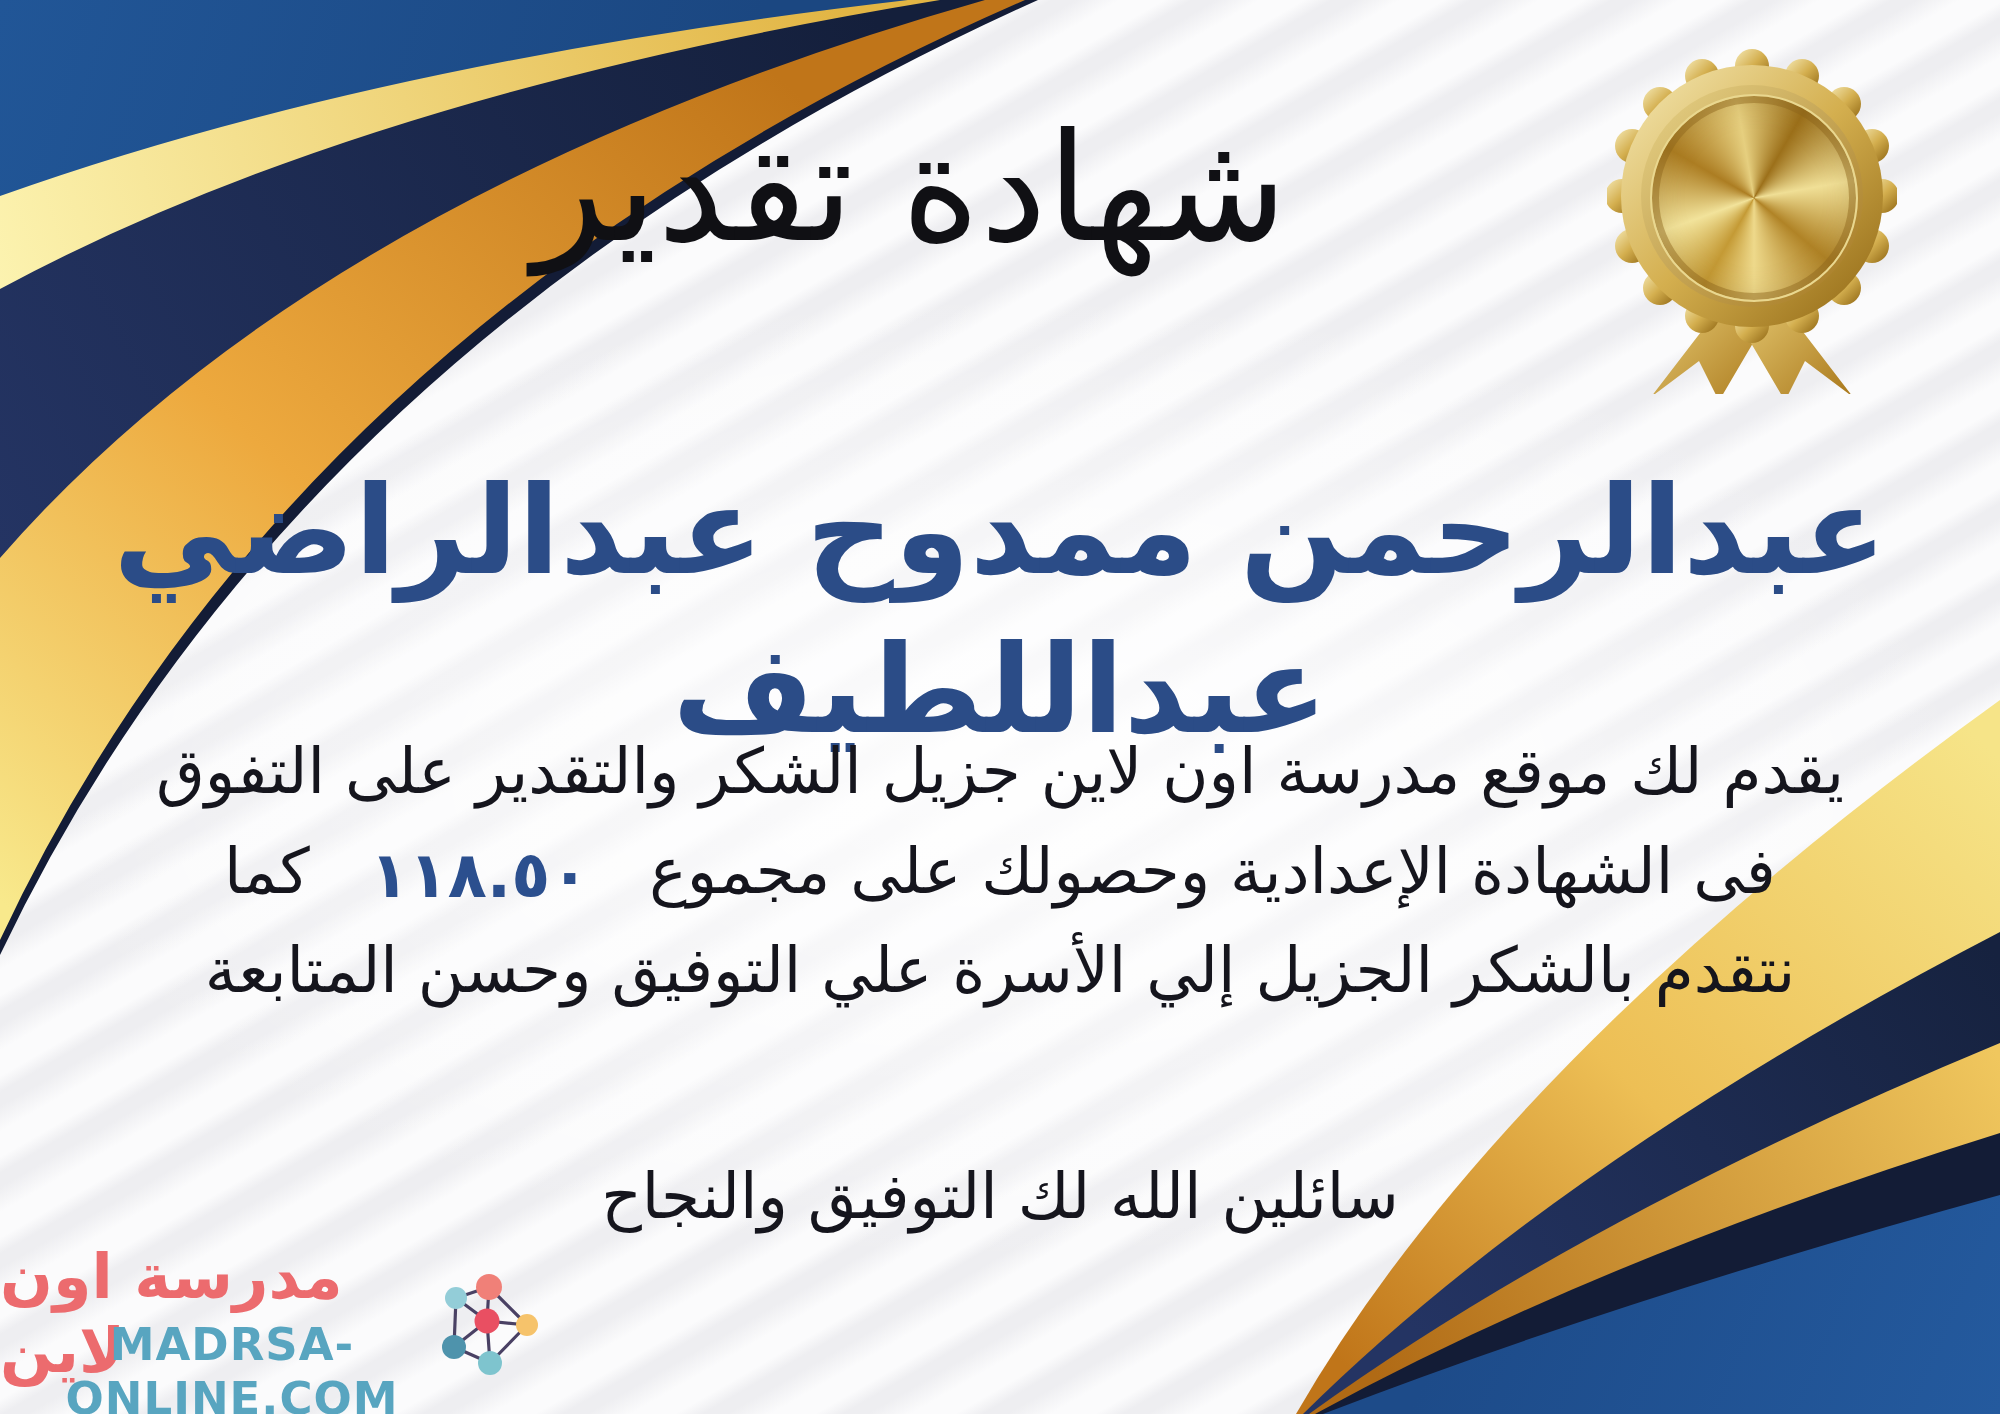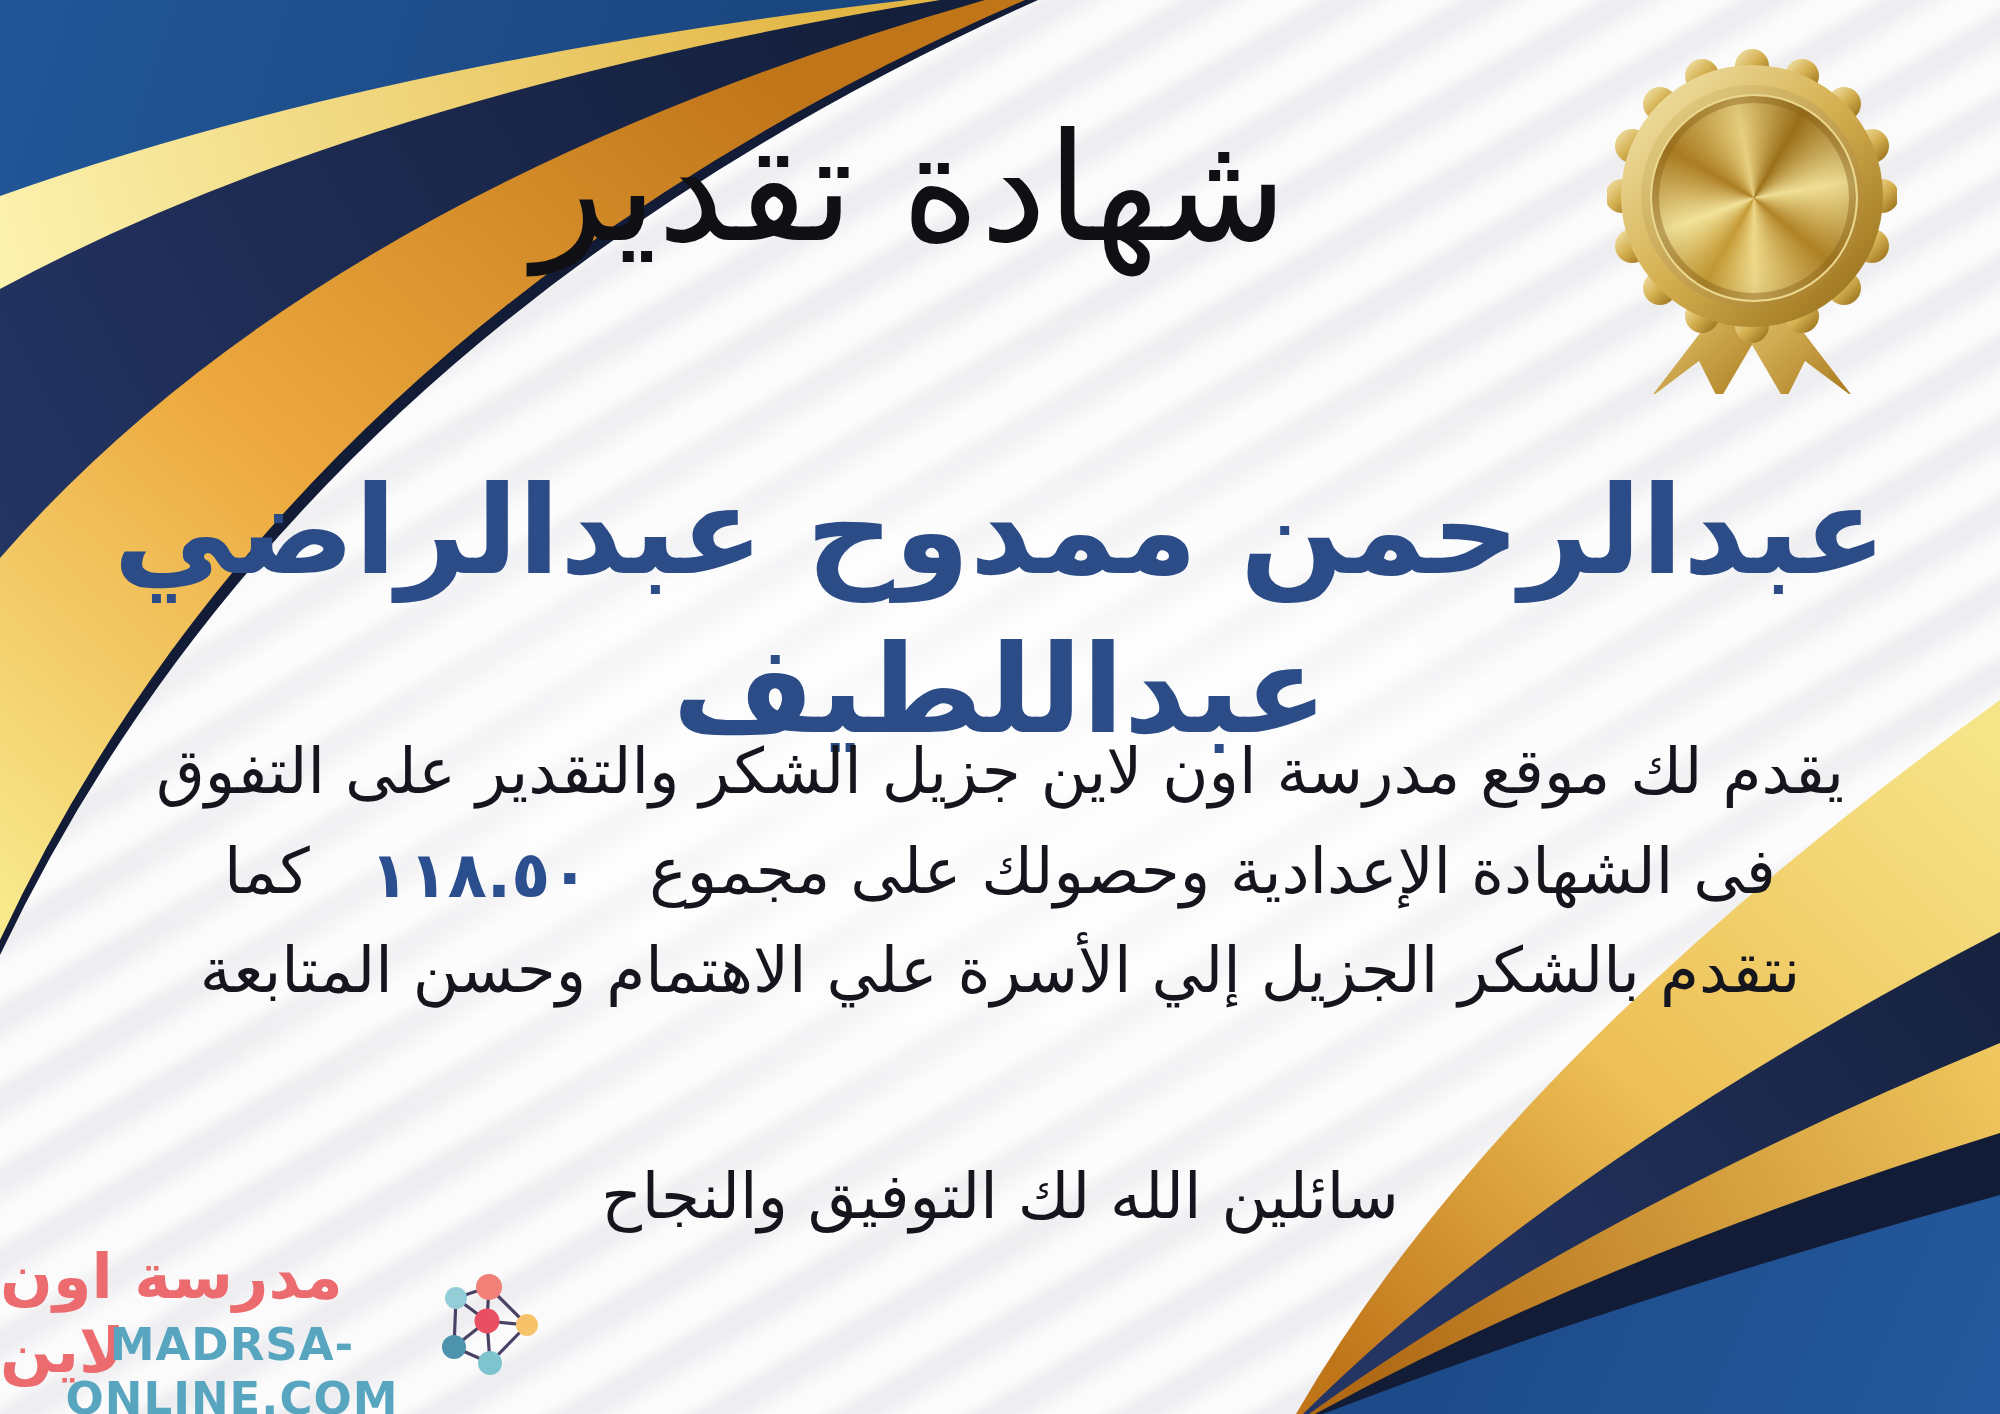"نتقدم بالشكر الجزيل إلي الأسرة" div { text: الاهتمام -> التوفيق }
